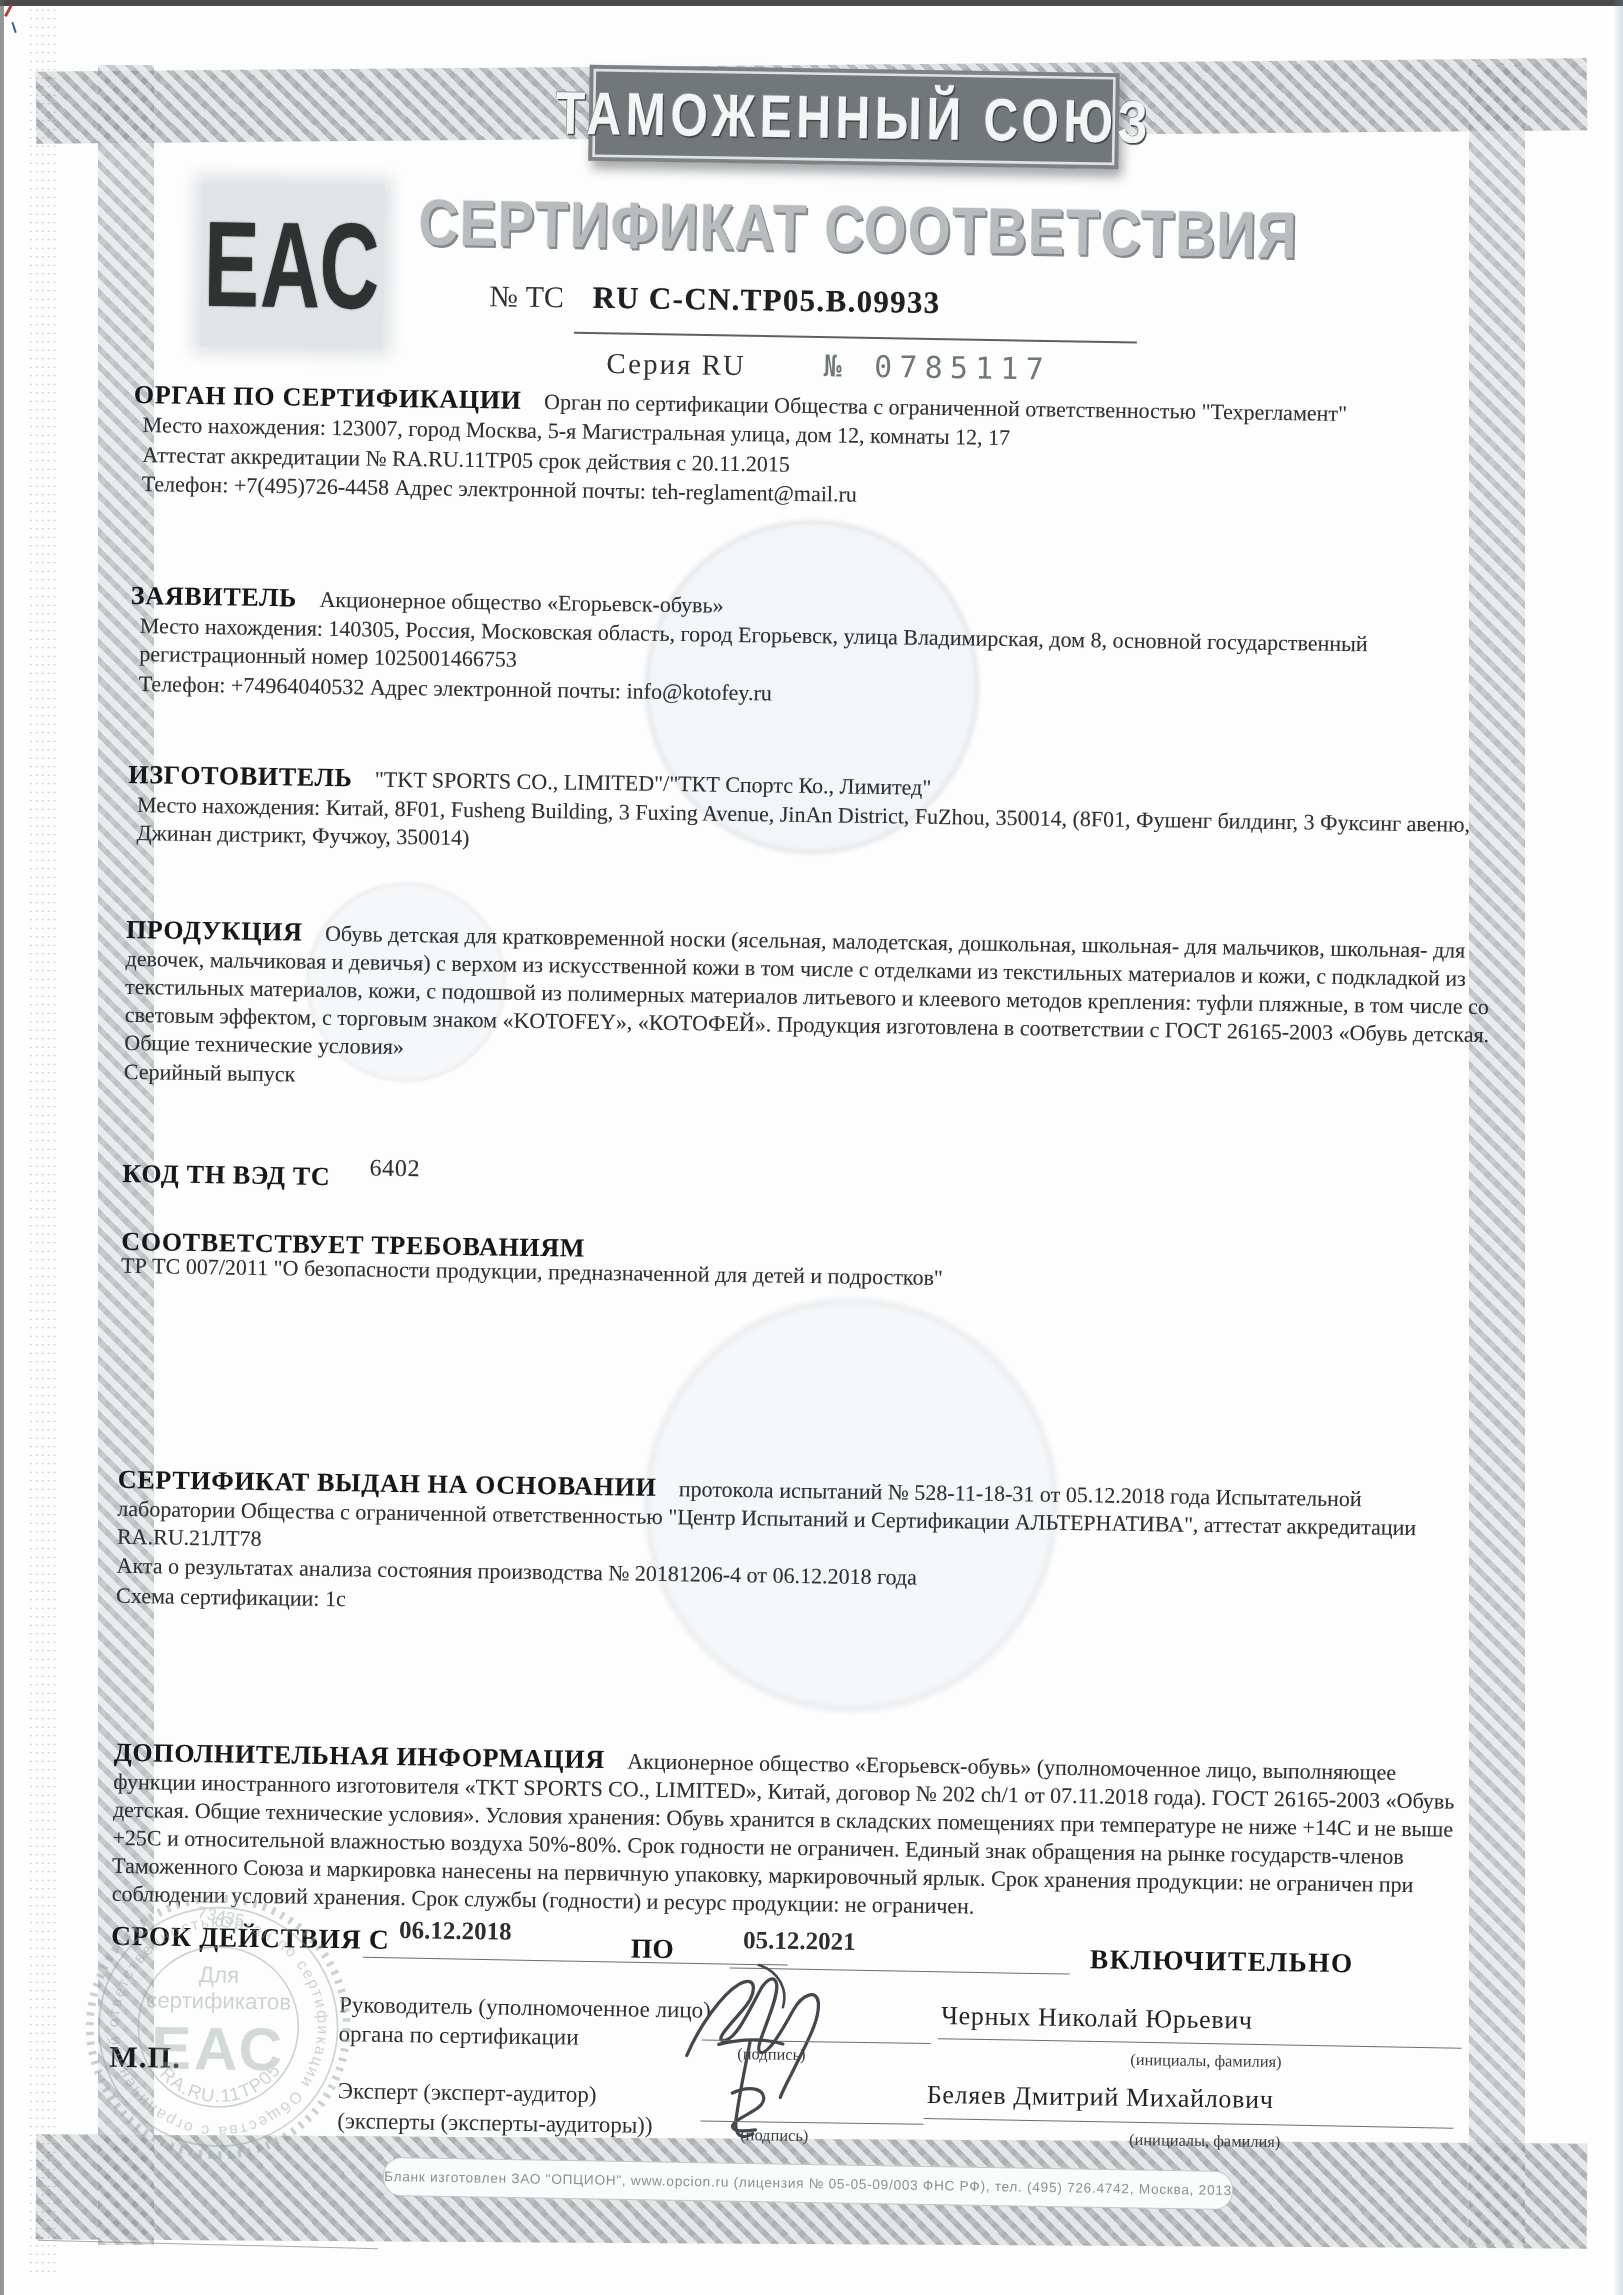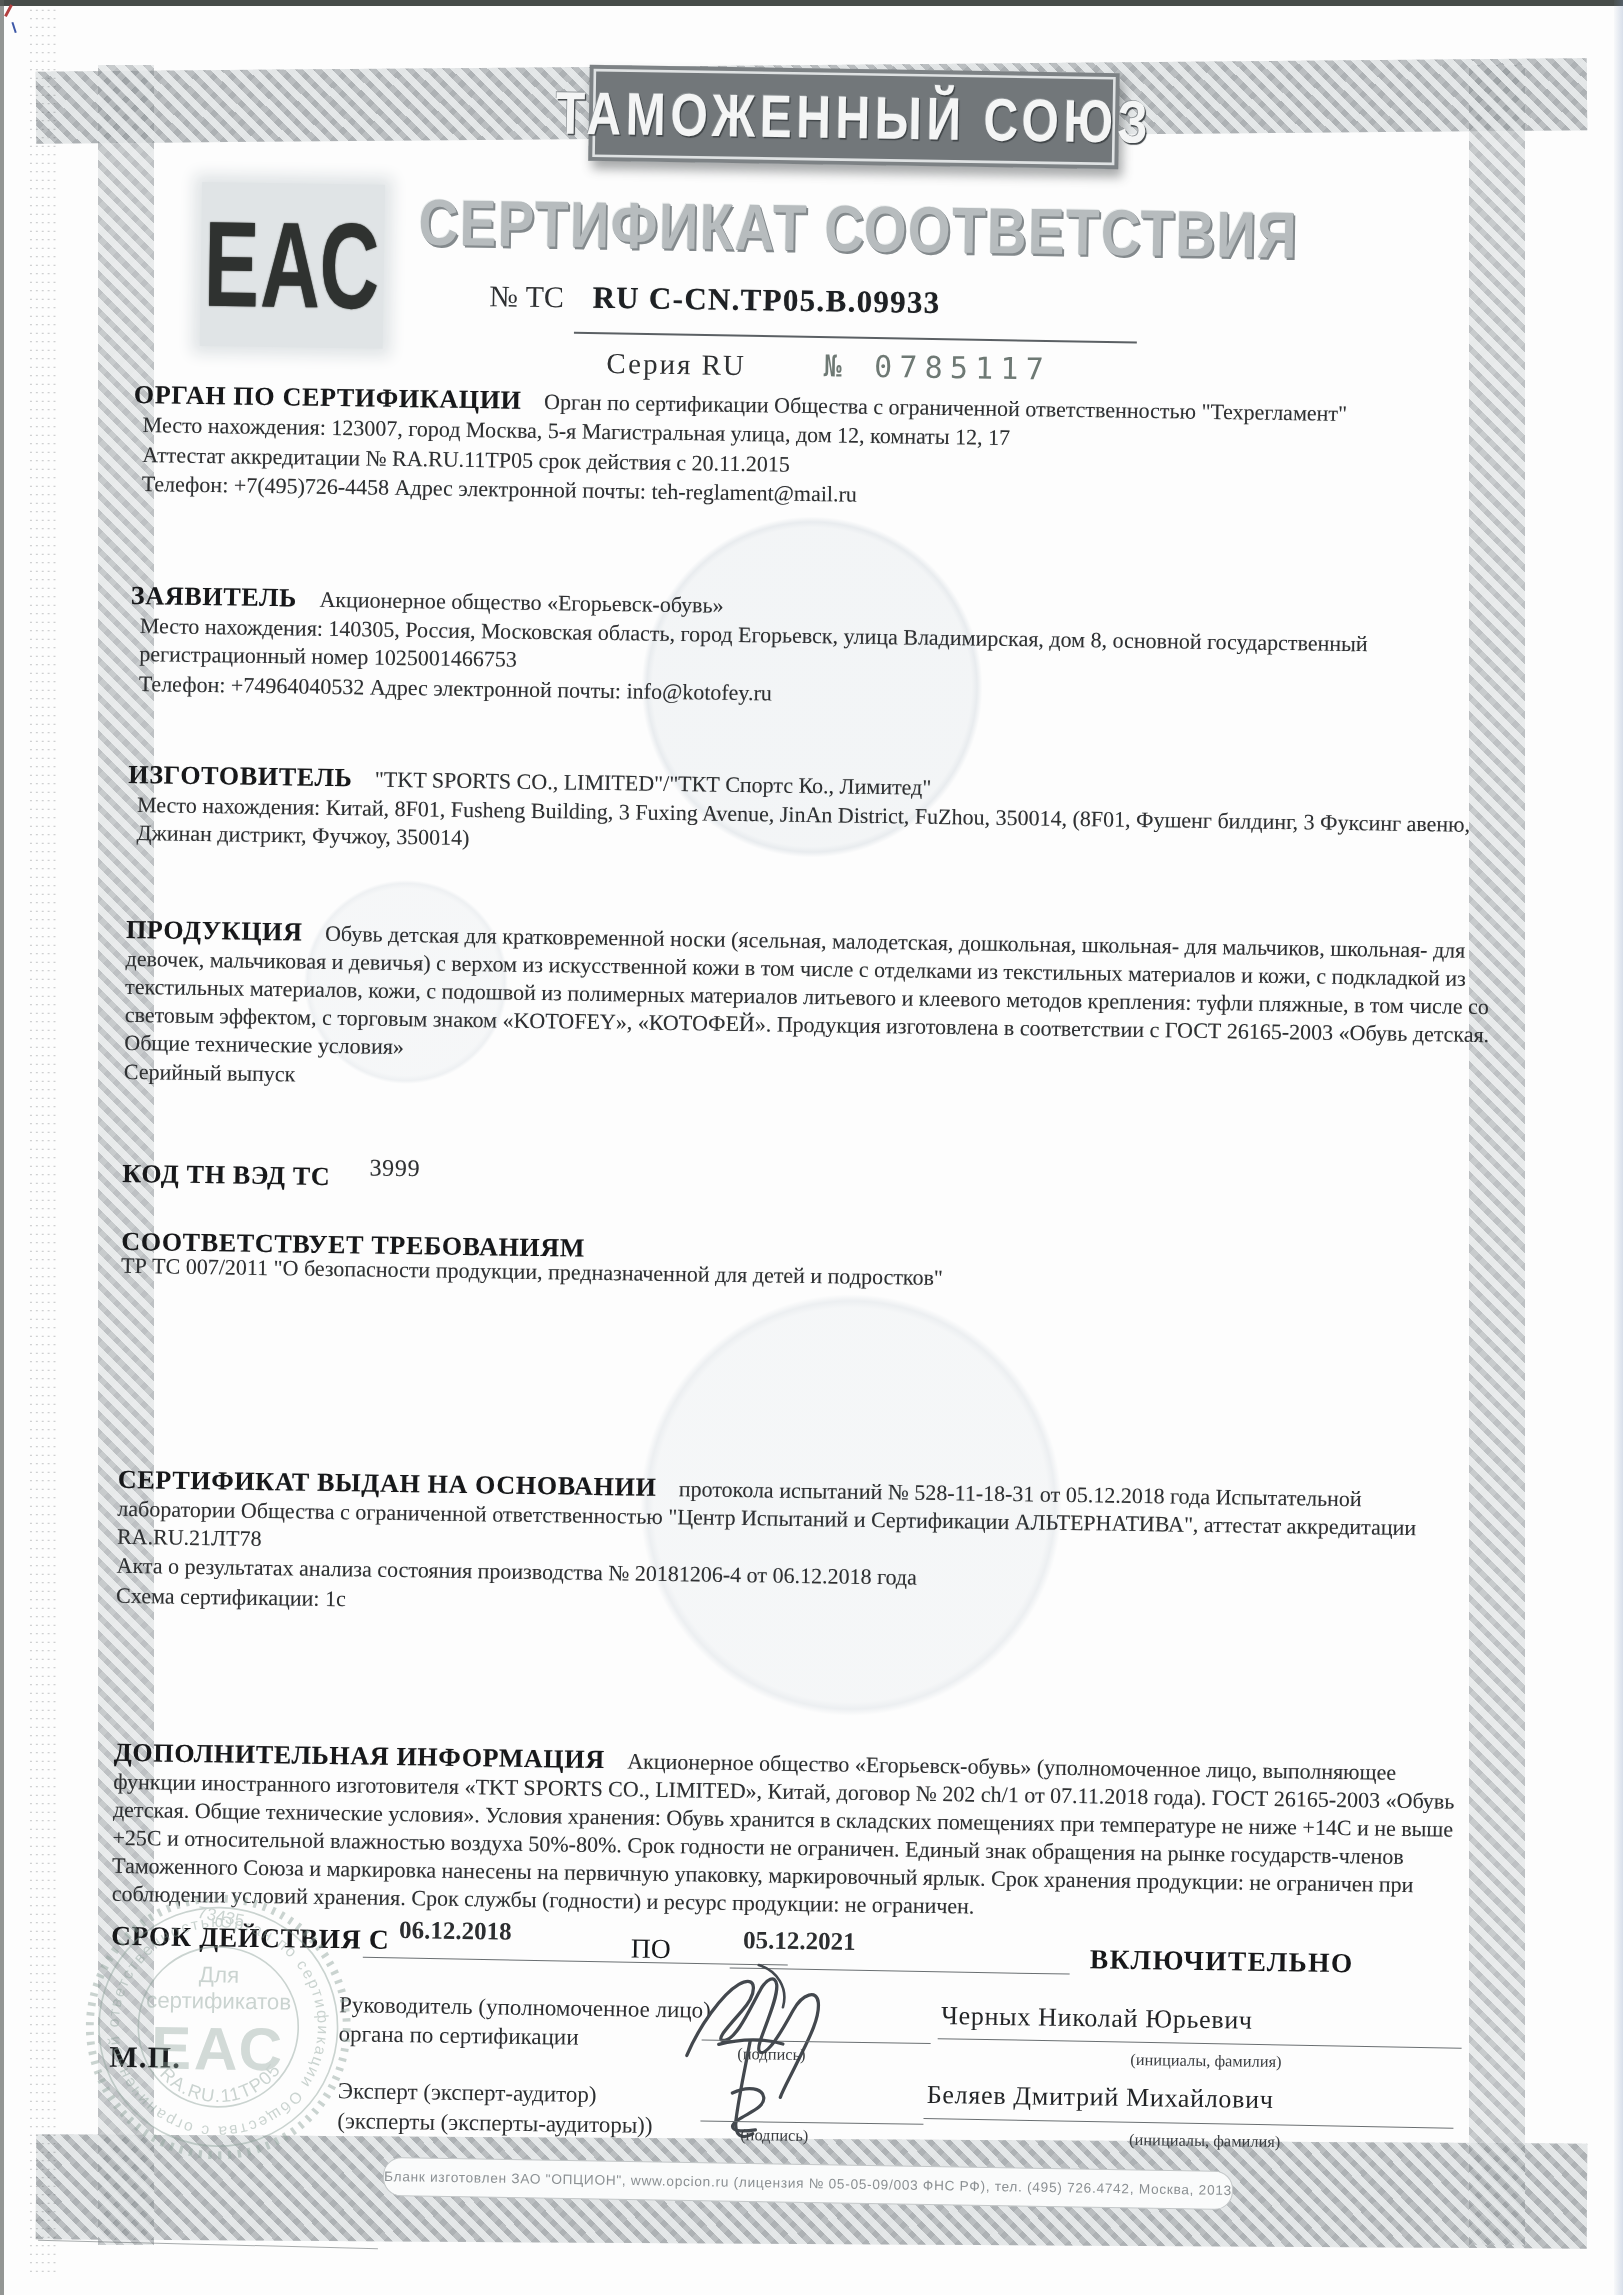"3999" span.code-sup { text: 3999 -> 6402 }
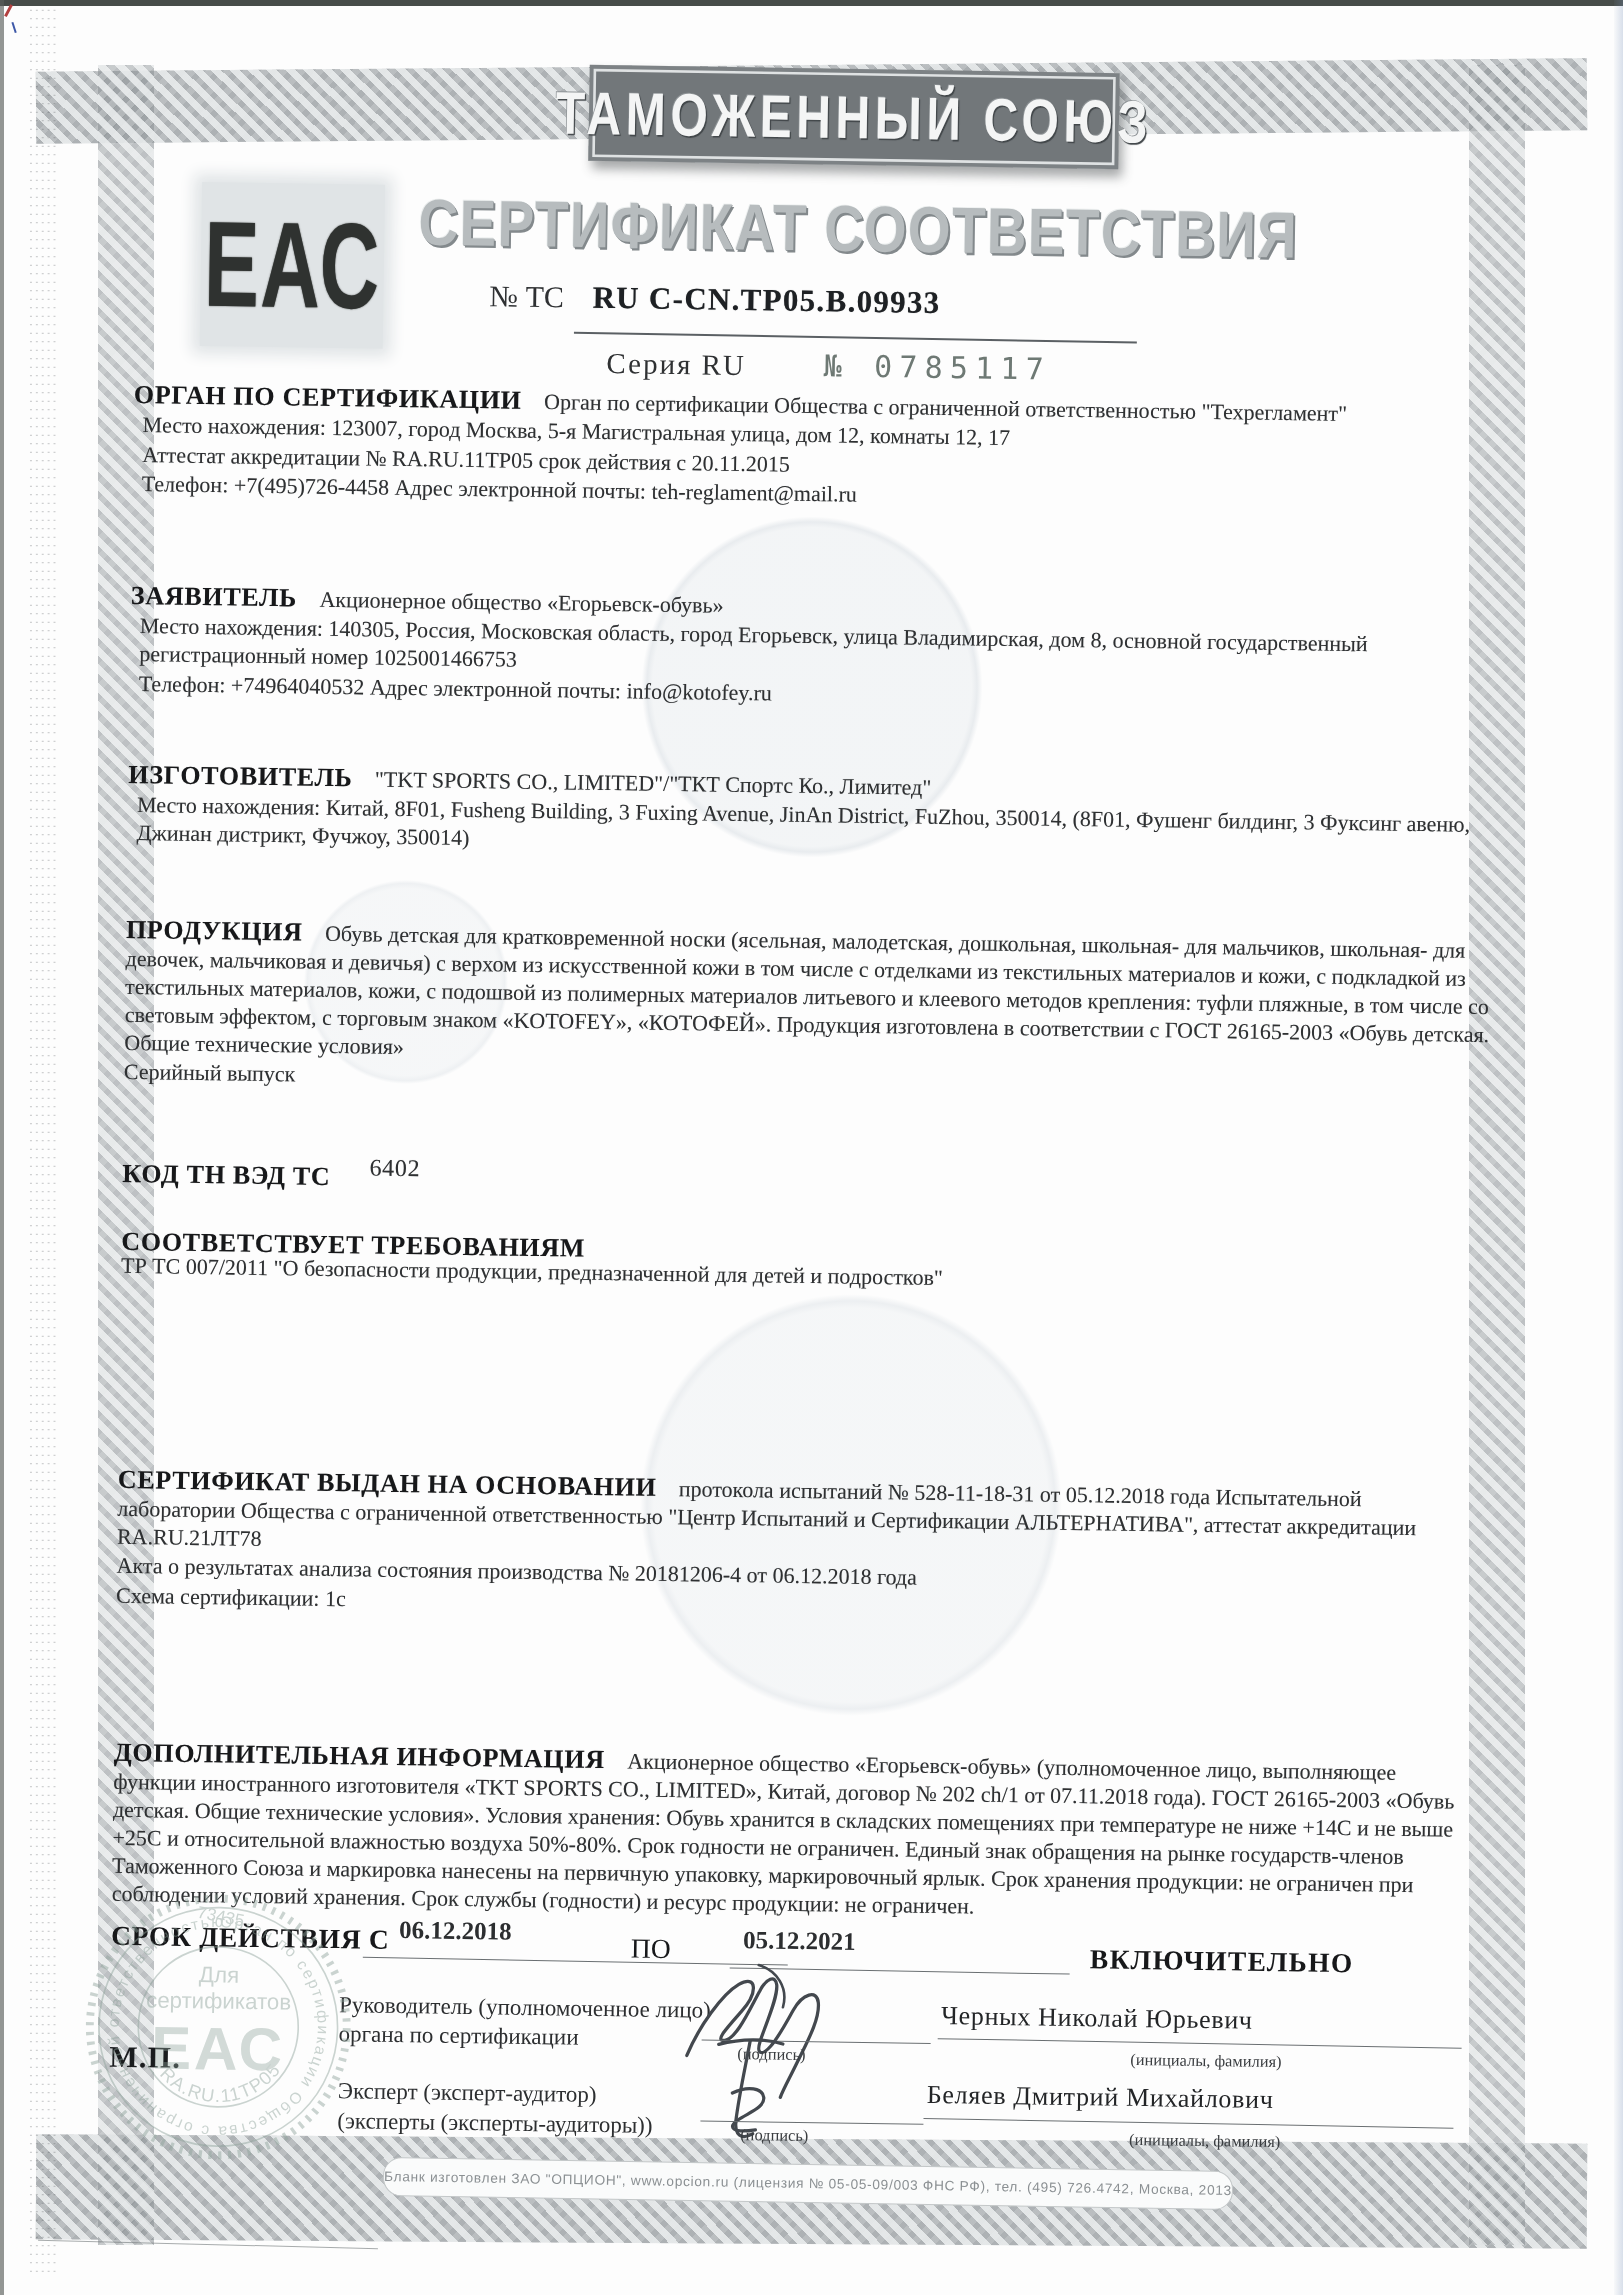"ПО" .validity .po { font-weight: normal -> bold }
